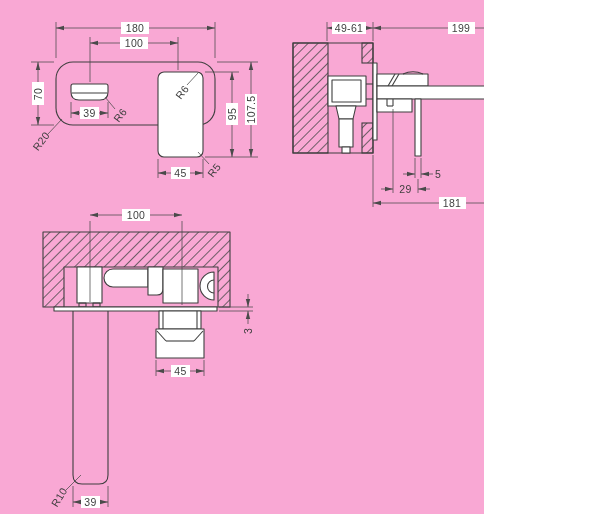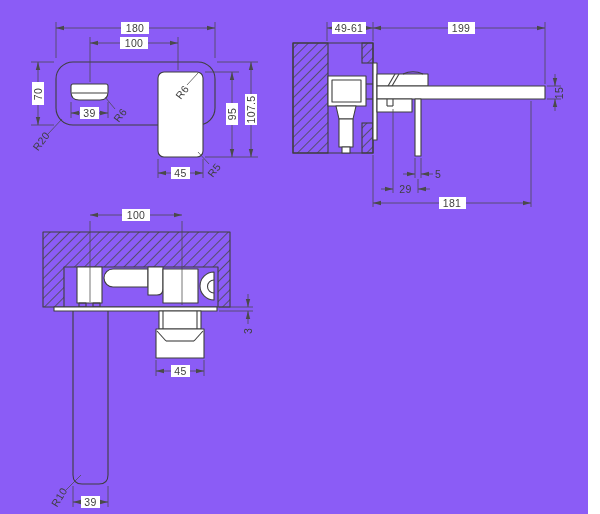"180" .canvas { background: #8b5cf6 -> #f9a8d4; width: 588px -> 484px }
